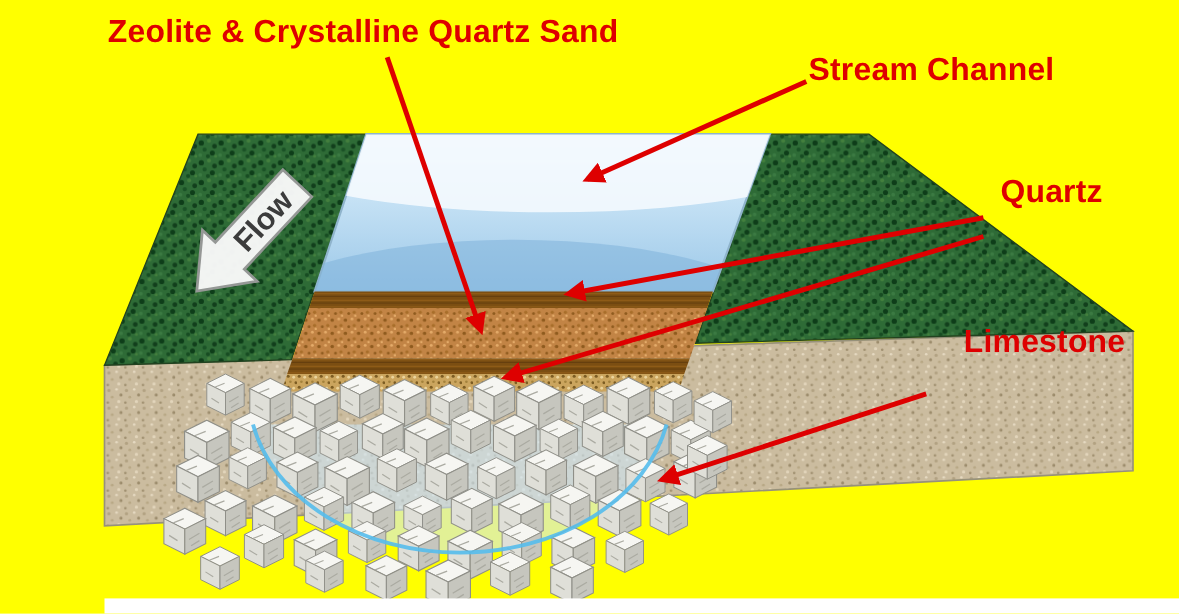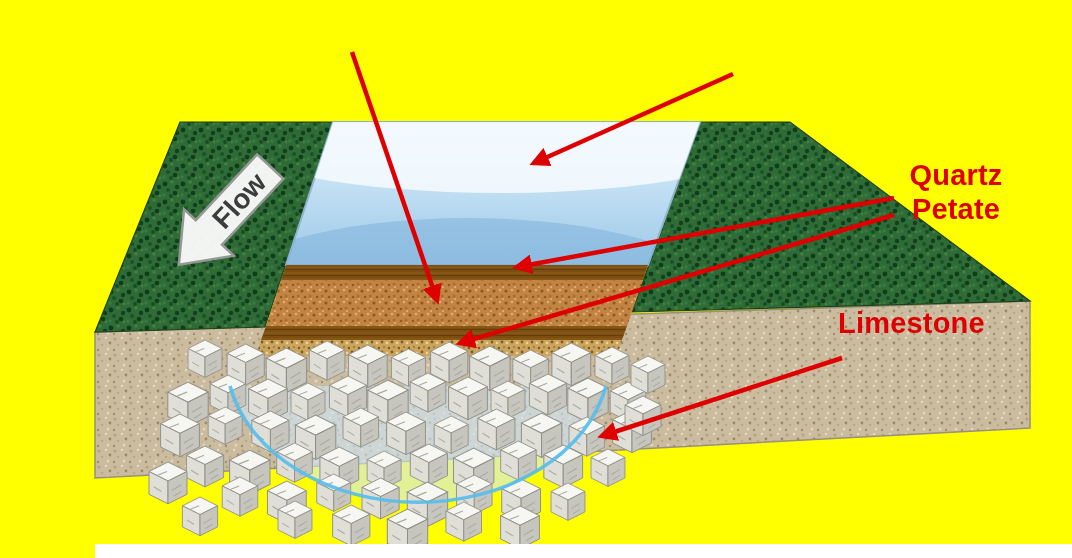"Zeolite & Crystalline Quartz Sand" div.lbl { html: none -> <div>Zeolite &amp; Crystalline Quartz Sand</div> }
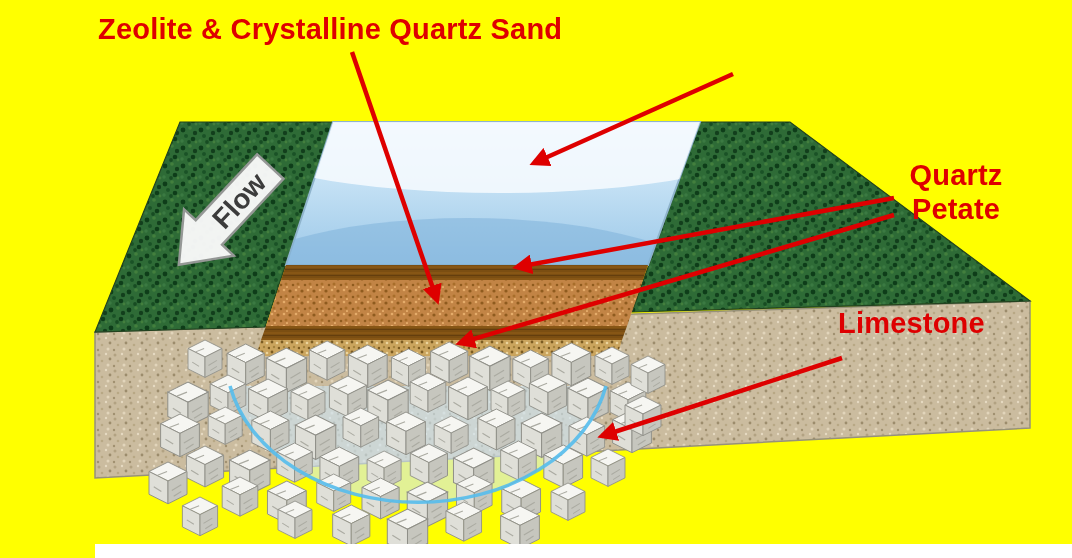"Stream Channel" div.lbl { html: none -> <div>Stream Channel</div> }
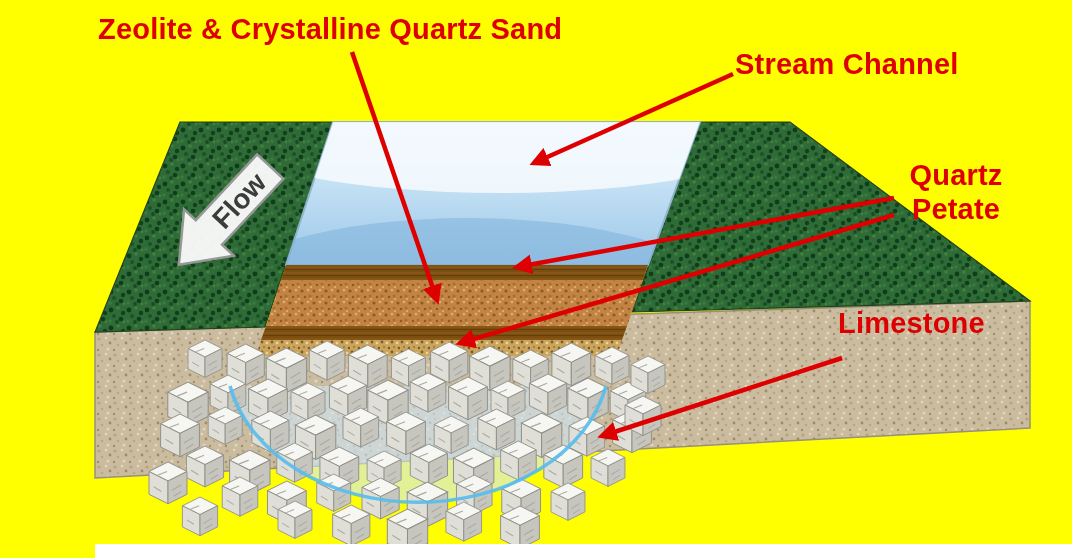"Petate" div { html: <div>Petate</div> -> none }
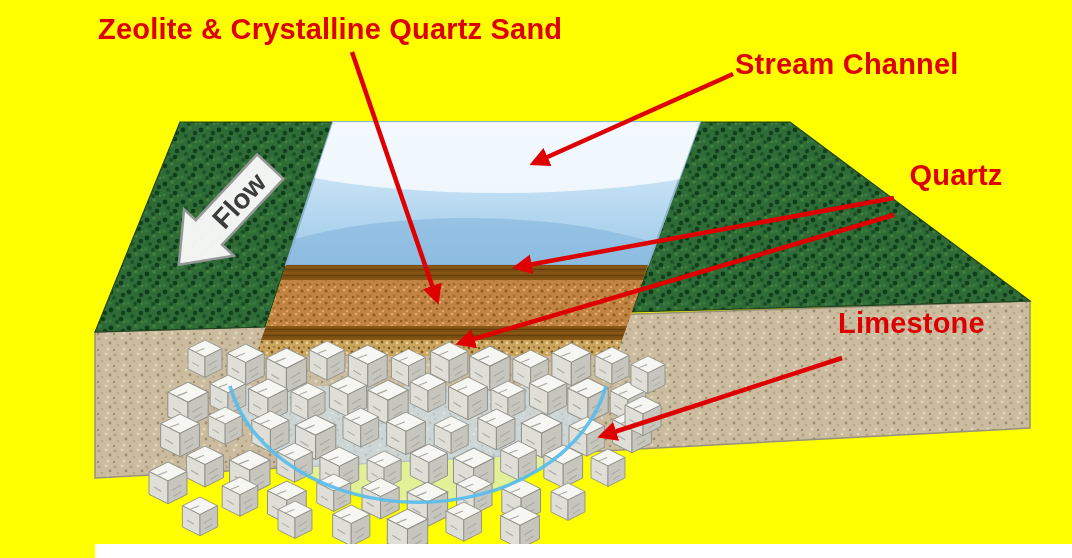"Limestone" .lbl-lime { text-align: left -> right; top: 306px -> 294px }
